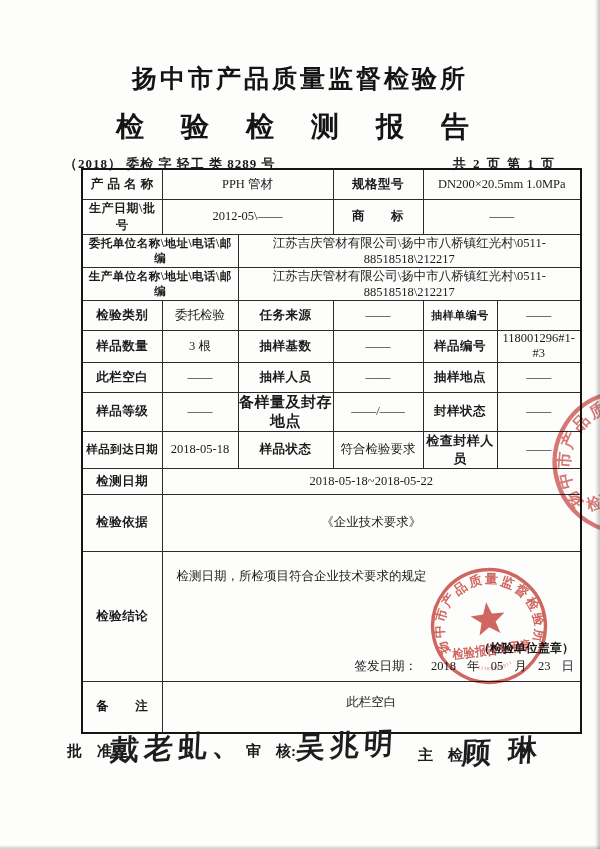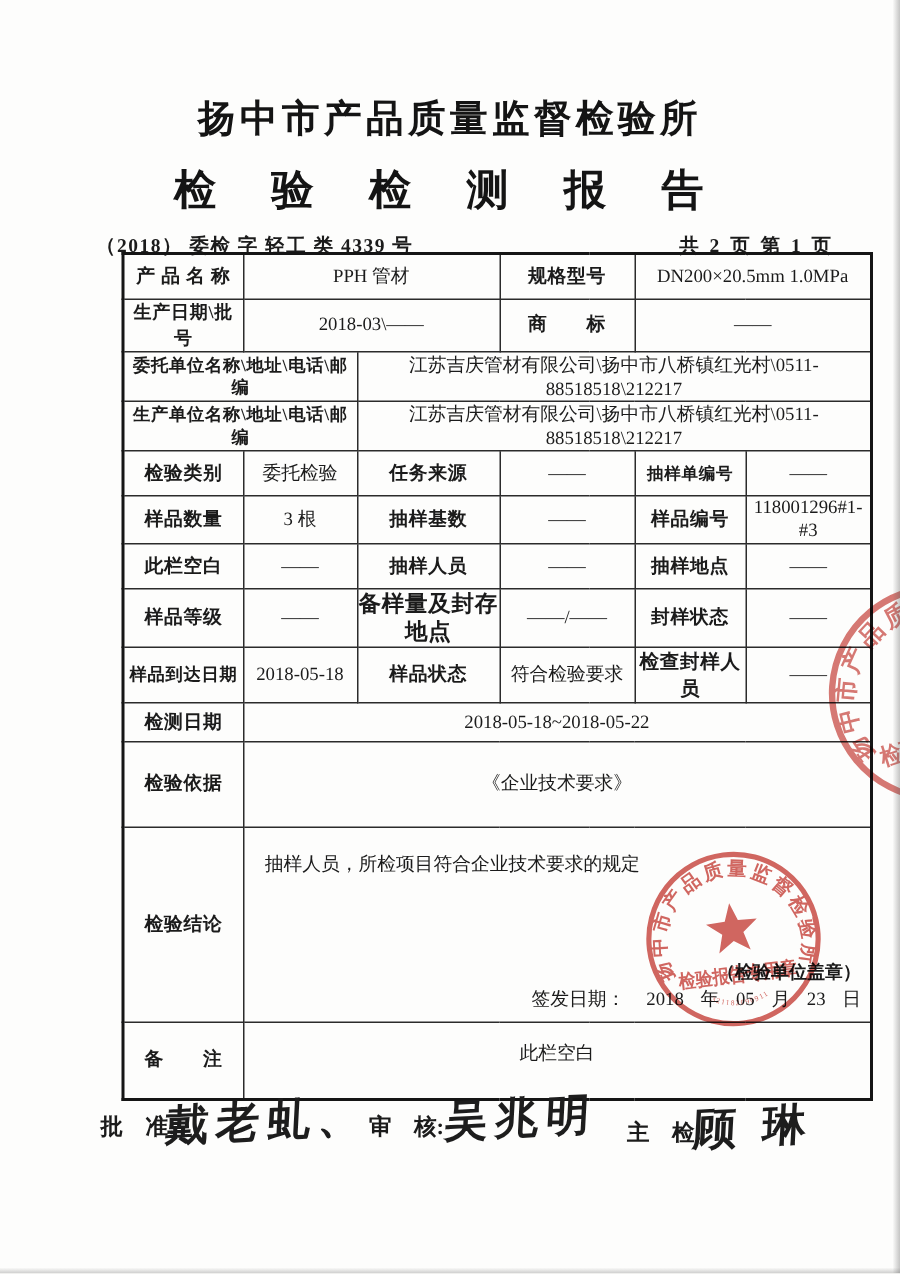"（2018） 委检 字 轻工 类" span.doc-number { text: 4339 -> 8289 }
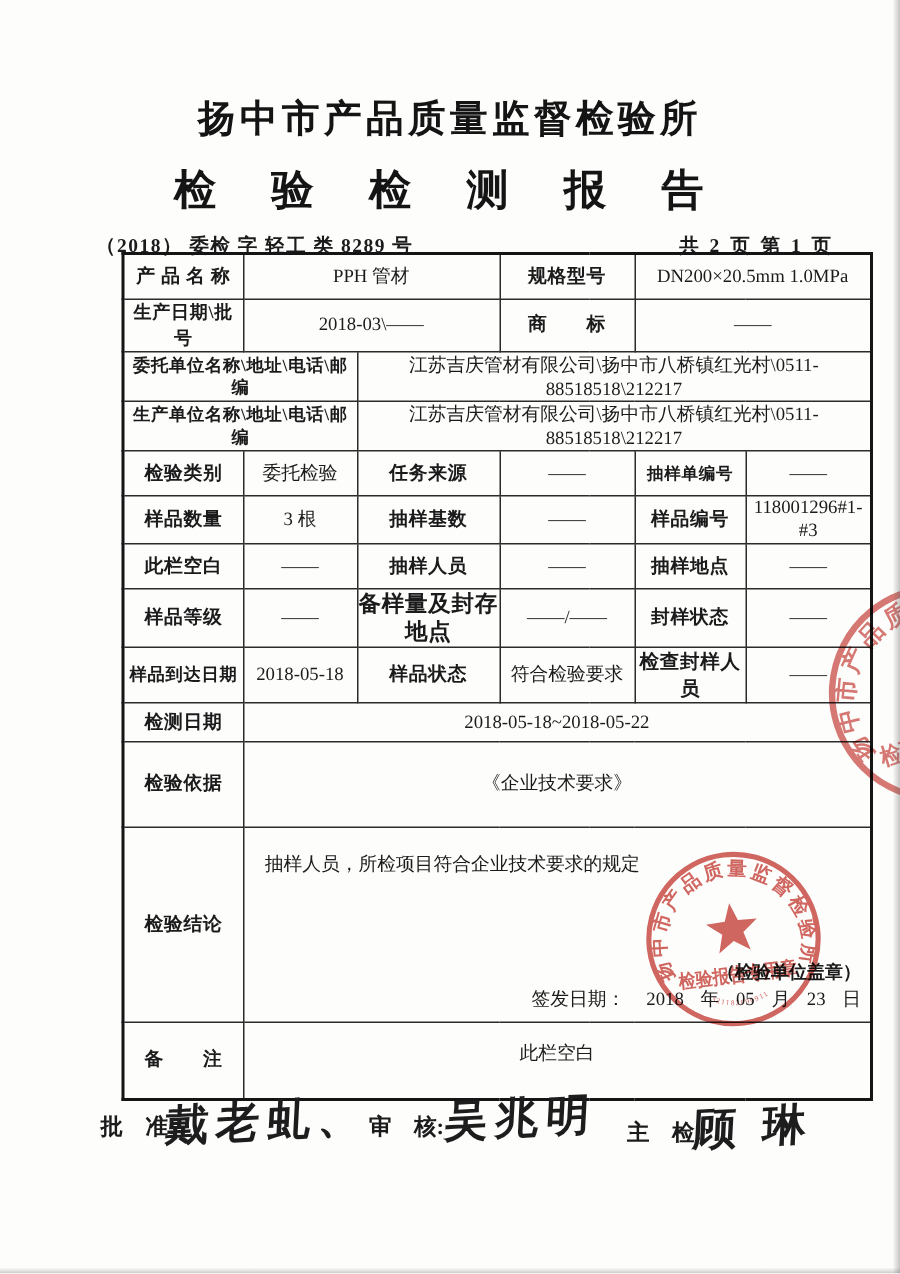"2018-03\——" td { text: 2018-03 -> 2012-05 }
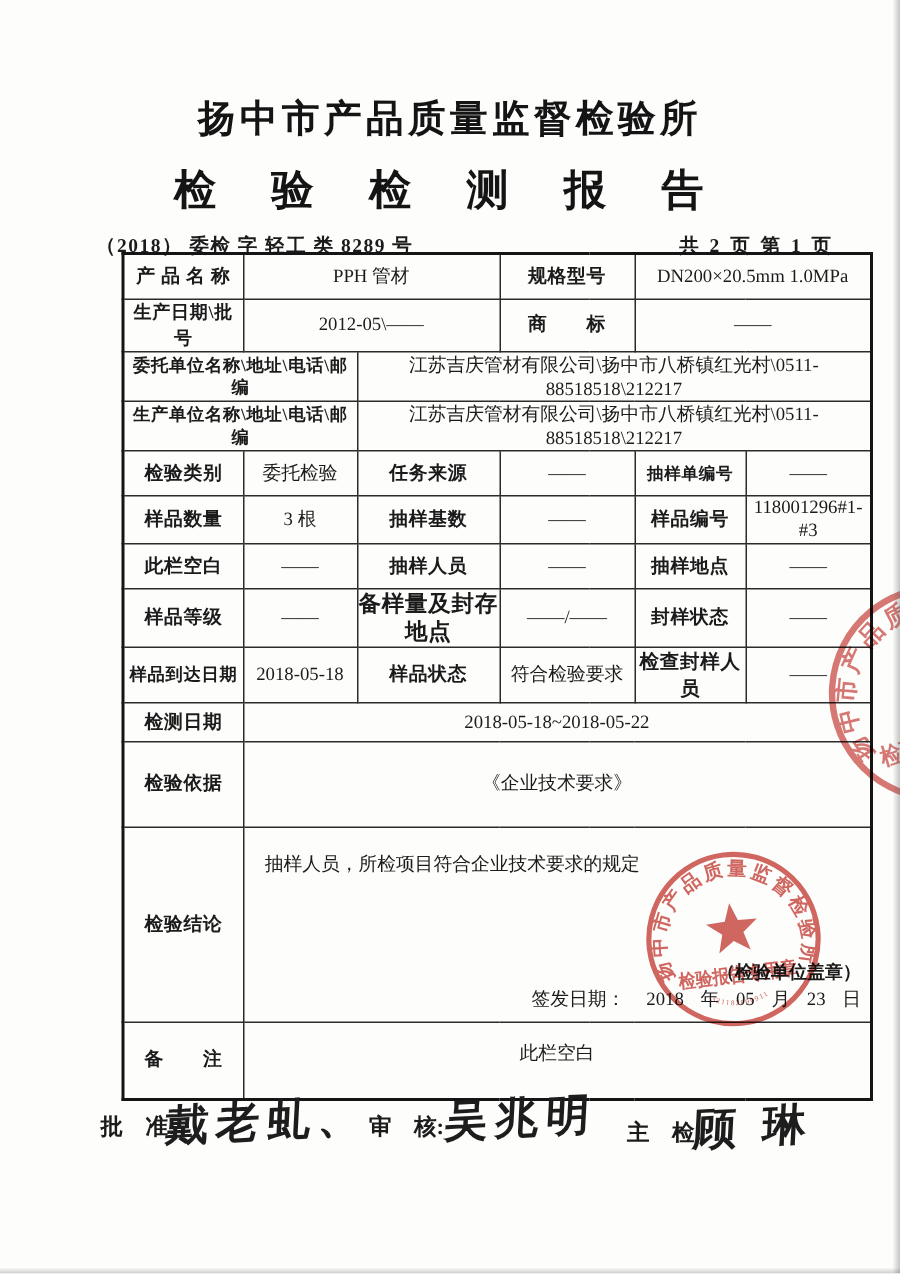"抽样人员，所检项目符合企业技术要求的规定" div.concl-text { text: 抽样人员 -> 检测日期 }
